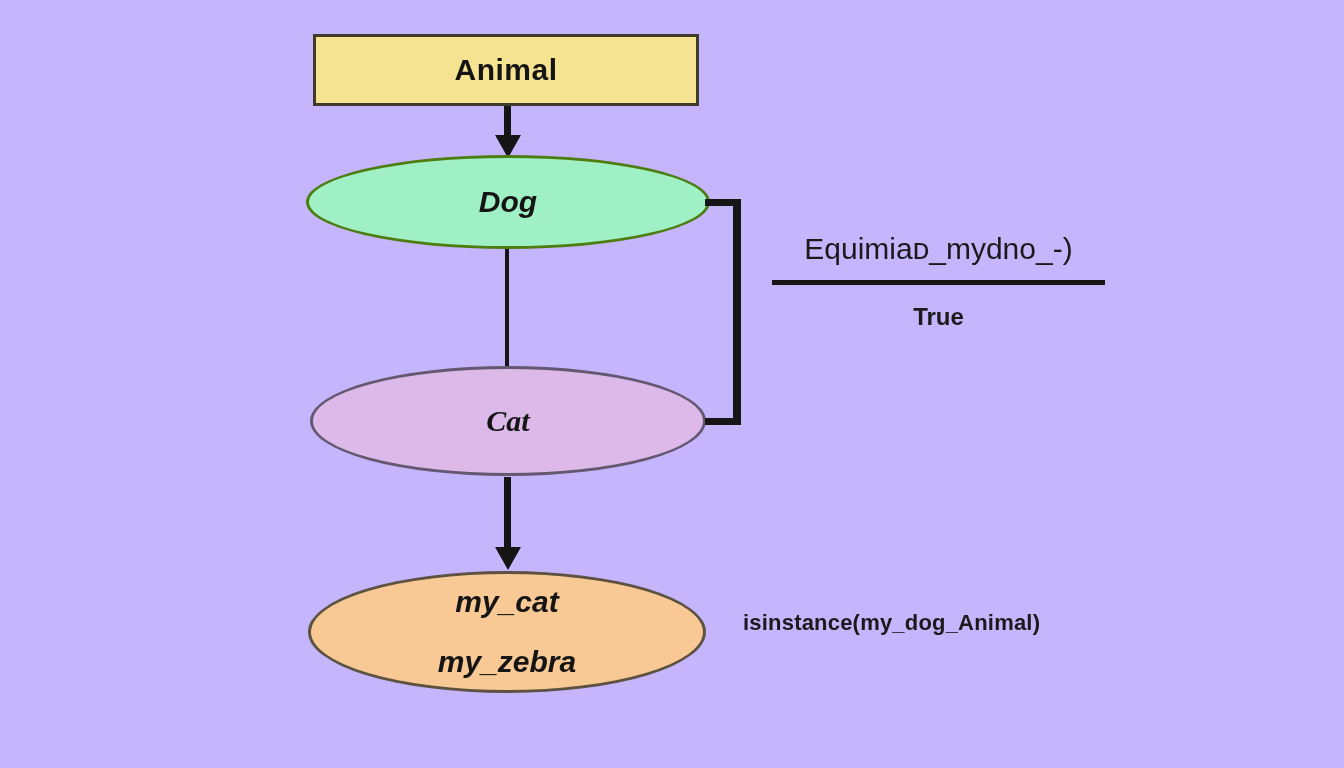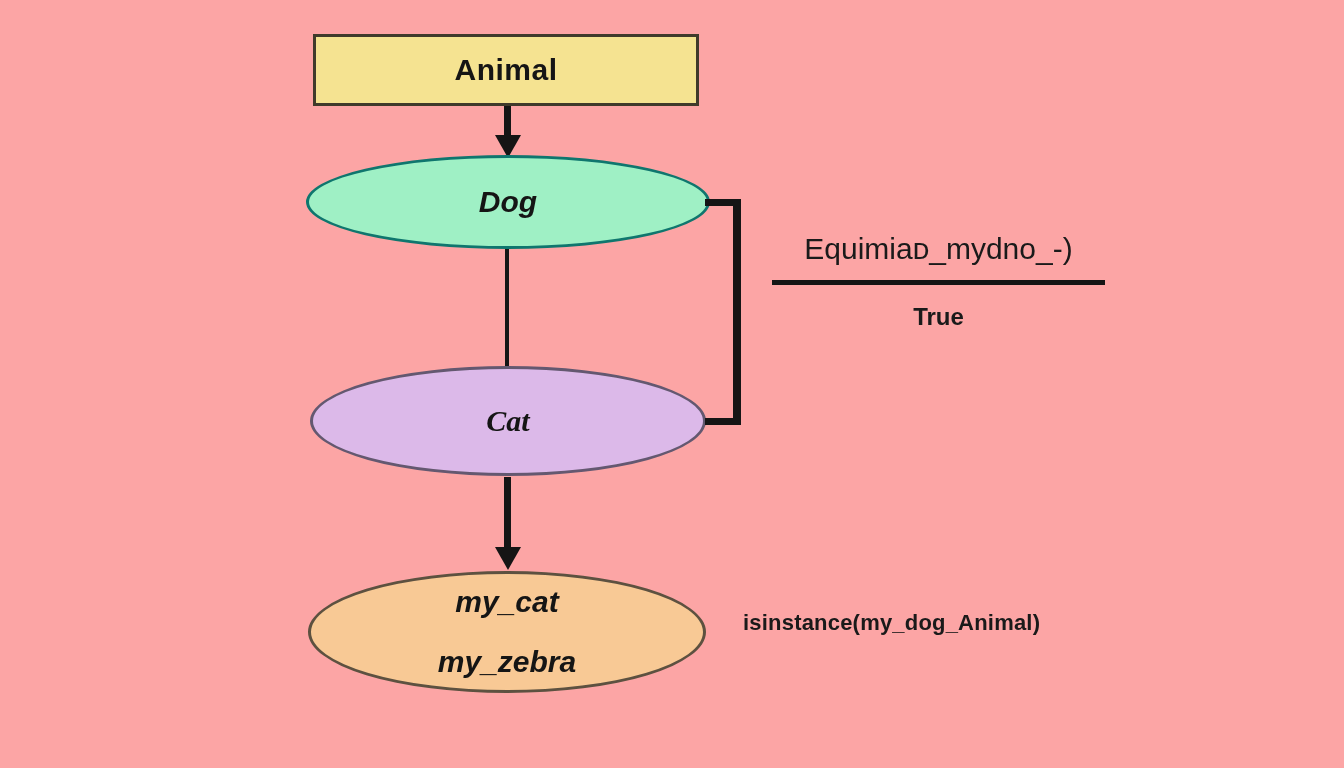"Animal" .canvas { background: #fca5a5 -> #c4b5fd }
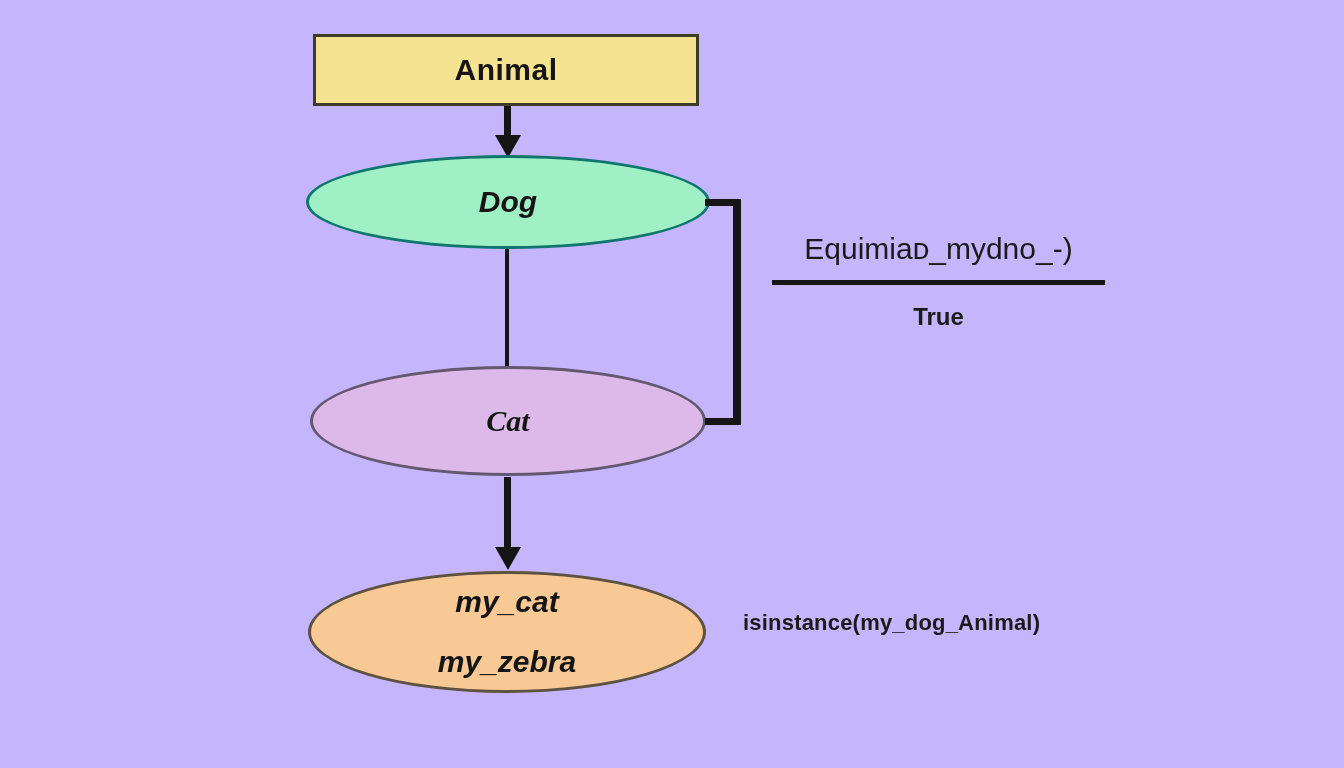"Dog" .node-dog { border: 3px solid #0f766e -> 3px solid #4d7c0f }
